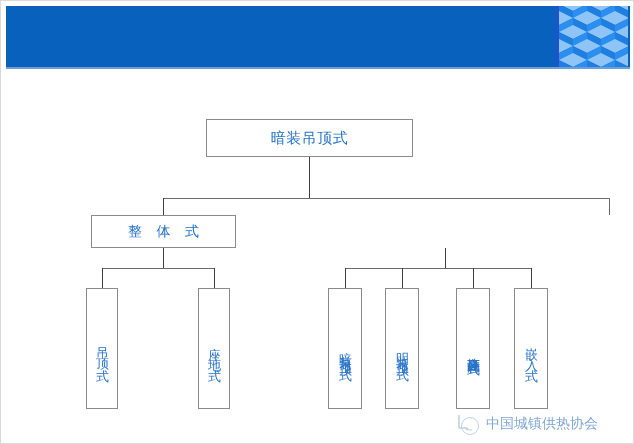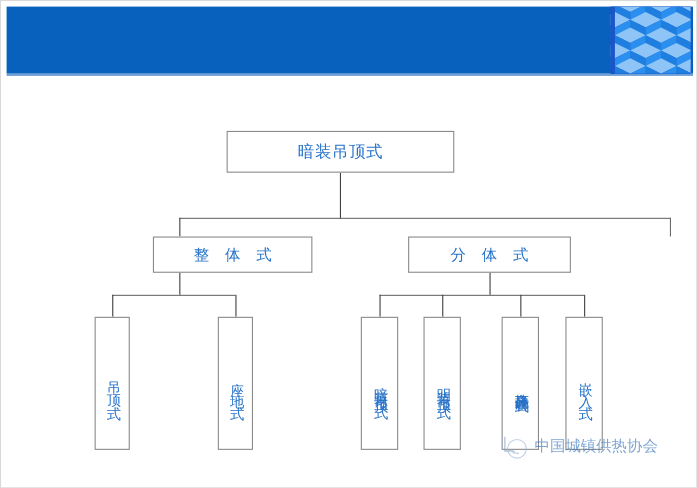"整 体 式" div.node { margin-left: 48px -> none }
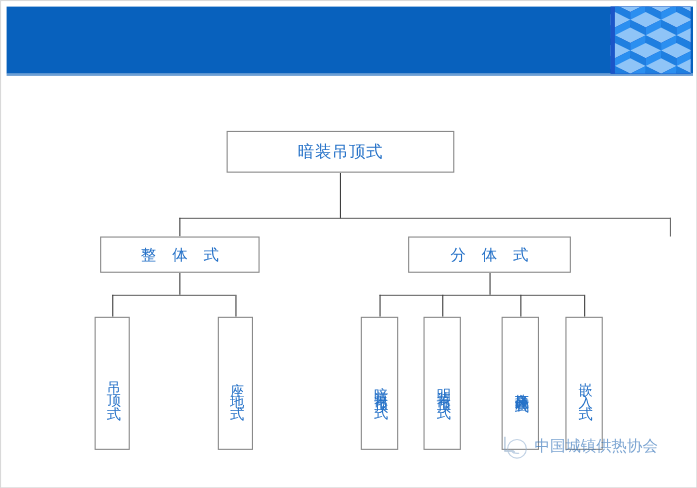"分 体 式" div.node { html: <div> <span>分 体 式</span> </div> -> none }
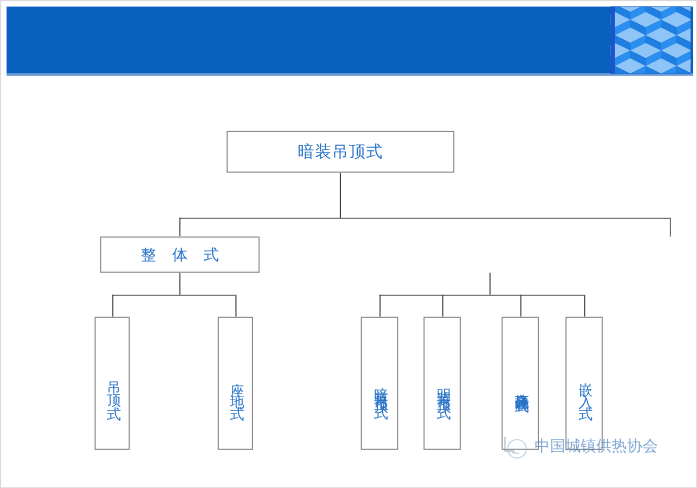"中国城镇供热协会" .watermark { top: 392px -> 410px }
